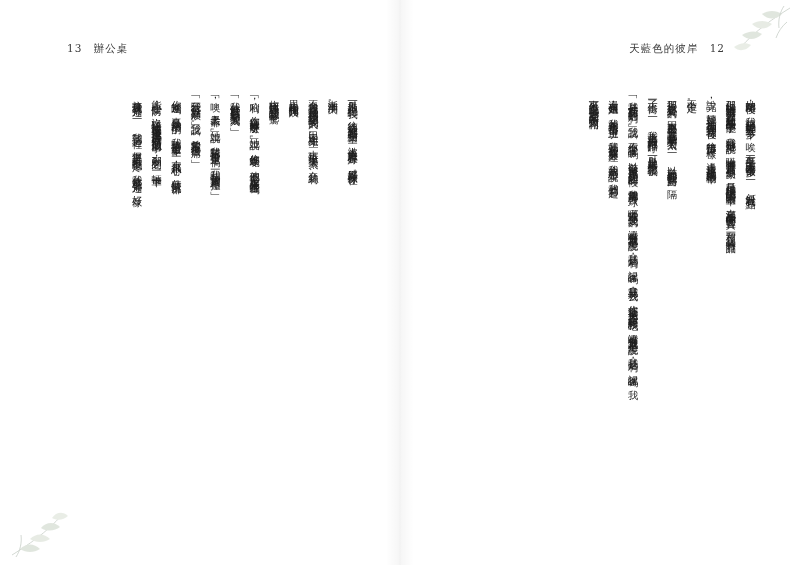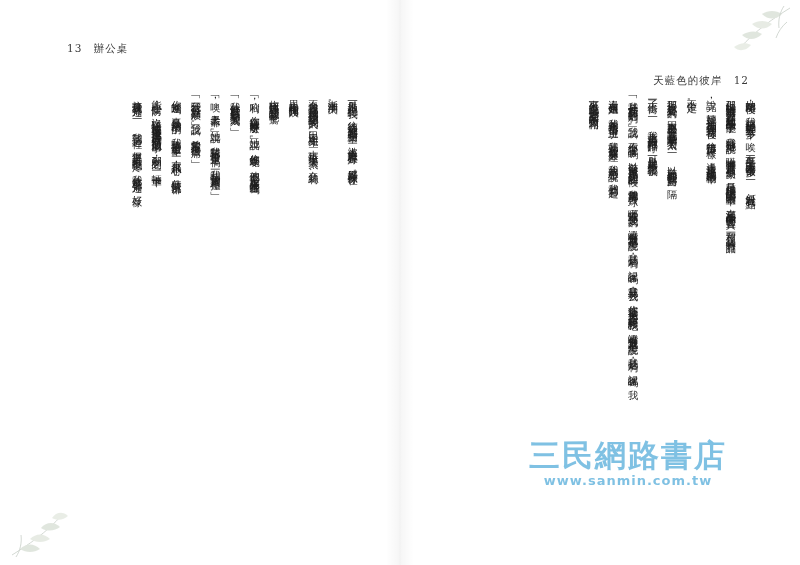"天藍色的彼岸 12" .runhead-right { margin-top: 32px -> none; right: 44px -> 68px }
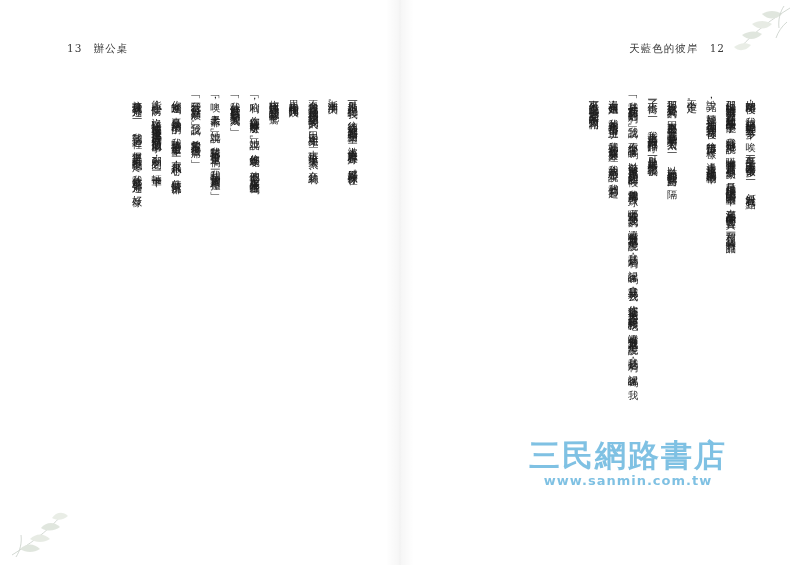"三民網路書店" div.watermark { html: <div> <div>三民網路書店</div> <div>www.sanmin.com.tw</div> </div> -> none }
